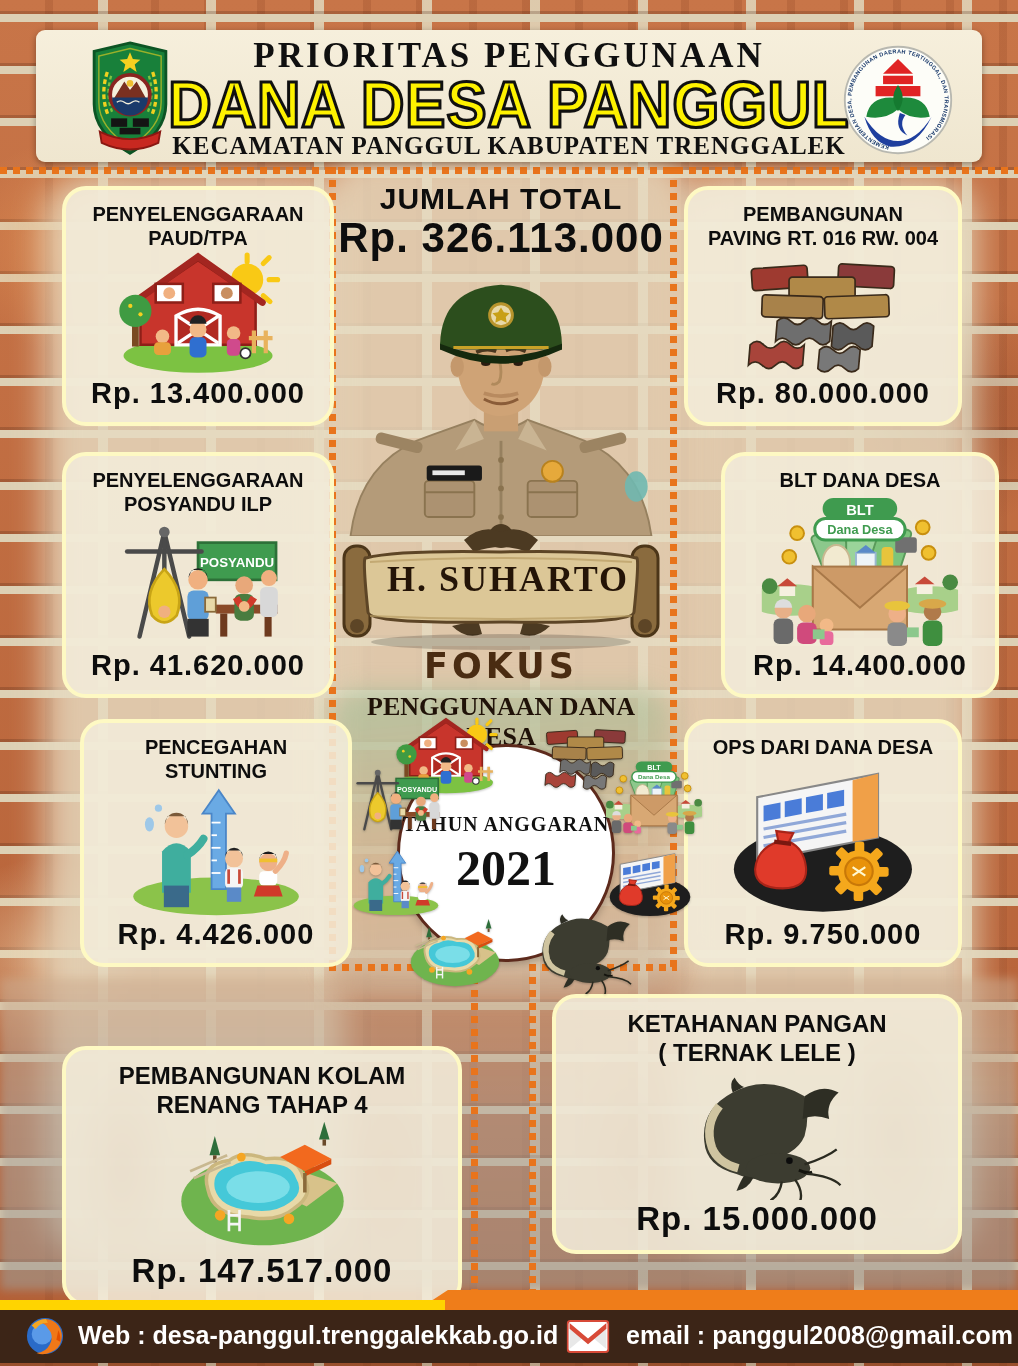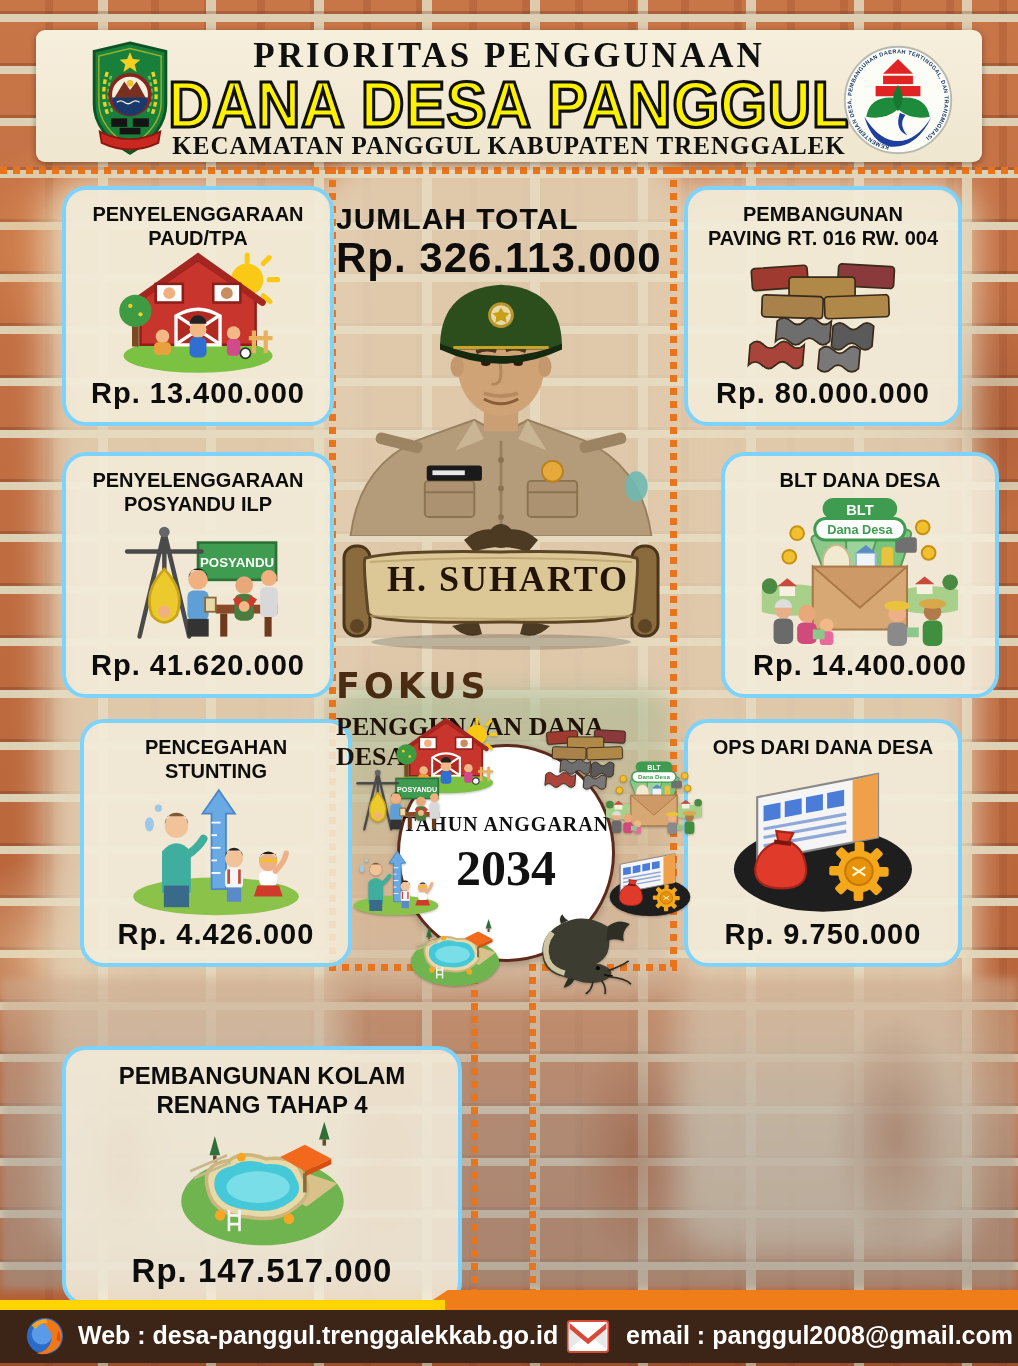"PENYELENGGARAAN" .box { border: 4px solid #7dd3fc -> 4px solid #fef9c3 }
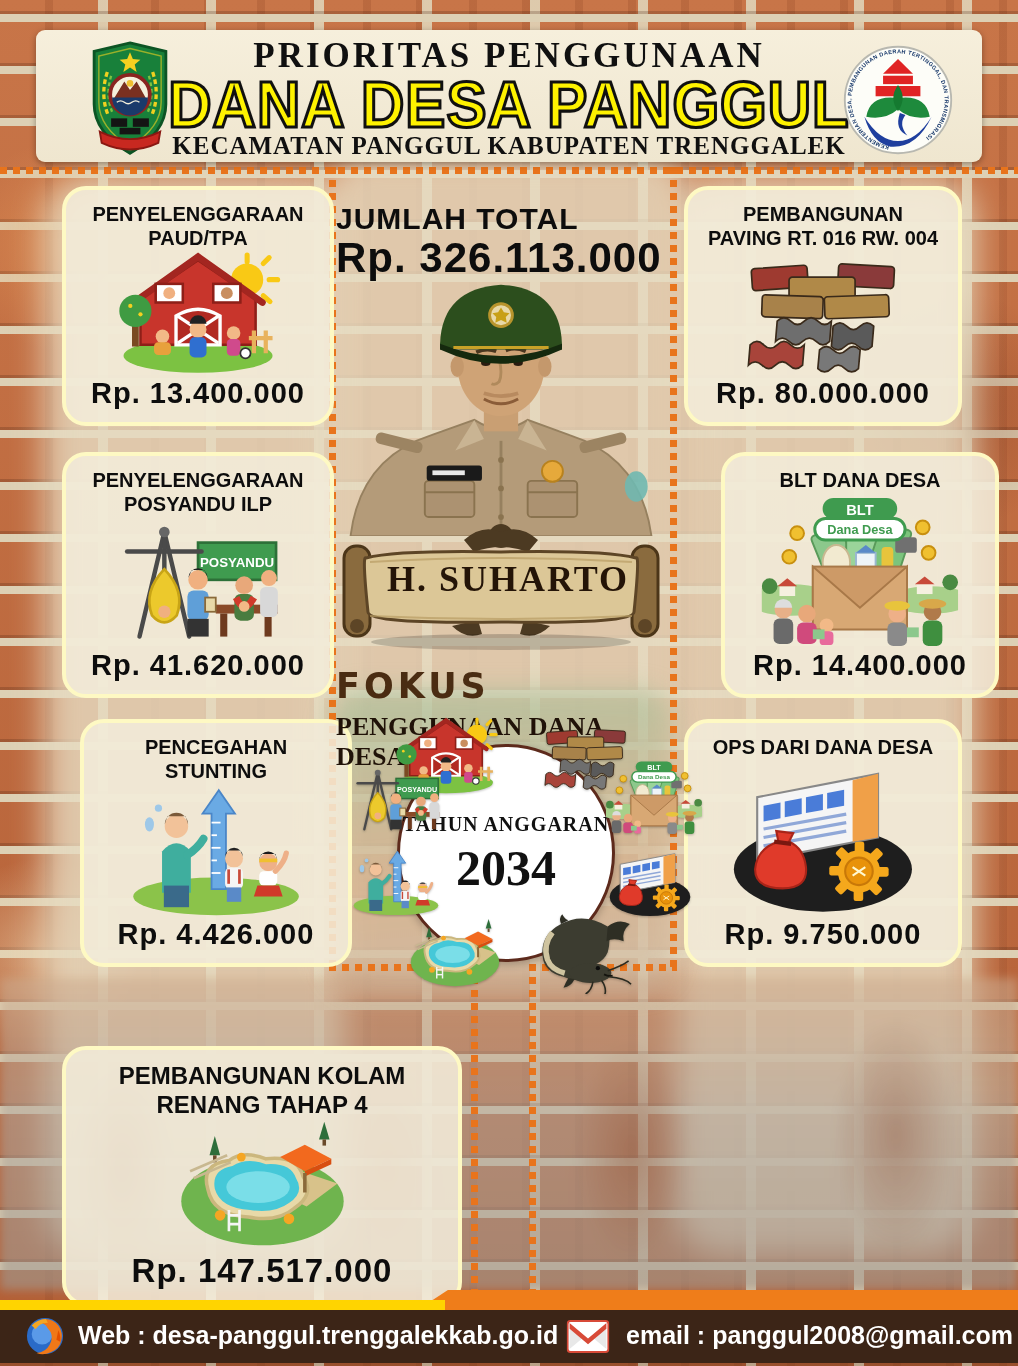"JUMLAH TOTAL" .ctr { margin-top: 20px -> none; text-align: none -> center }
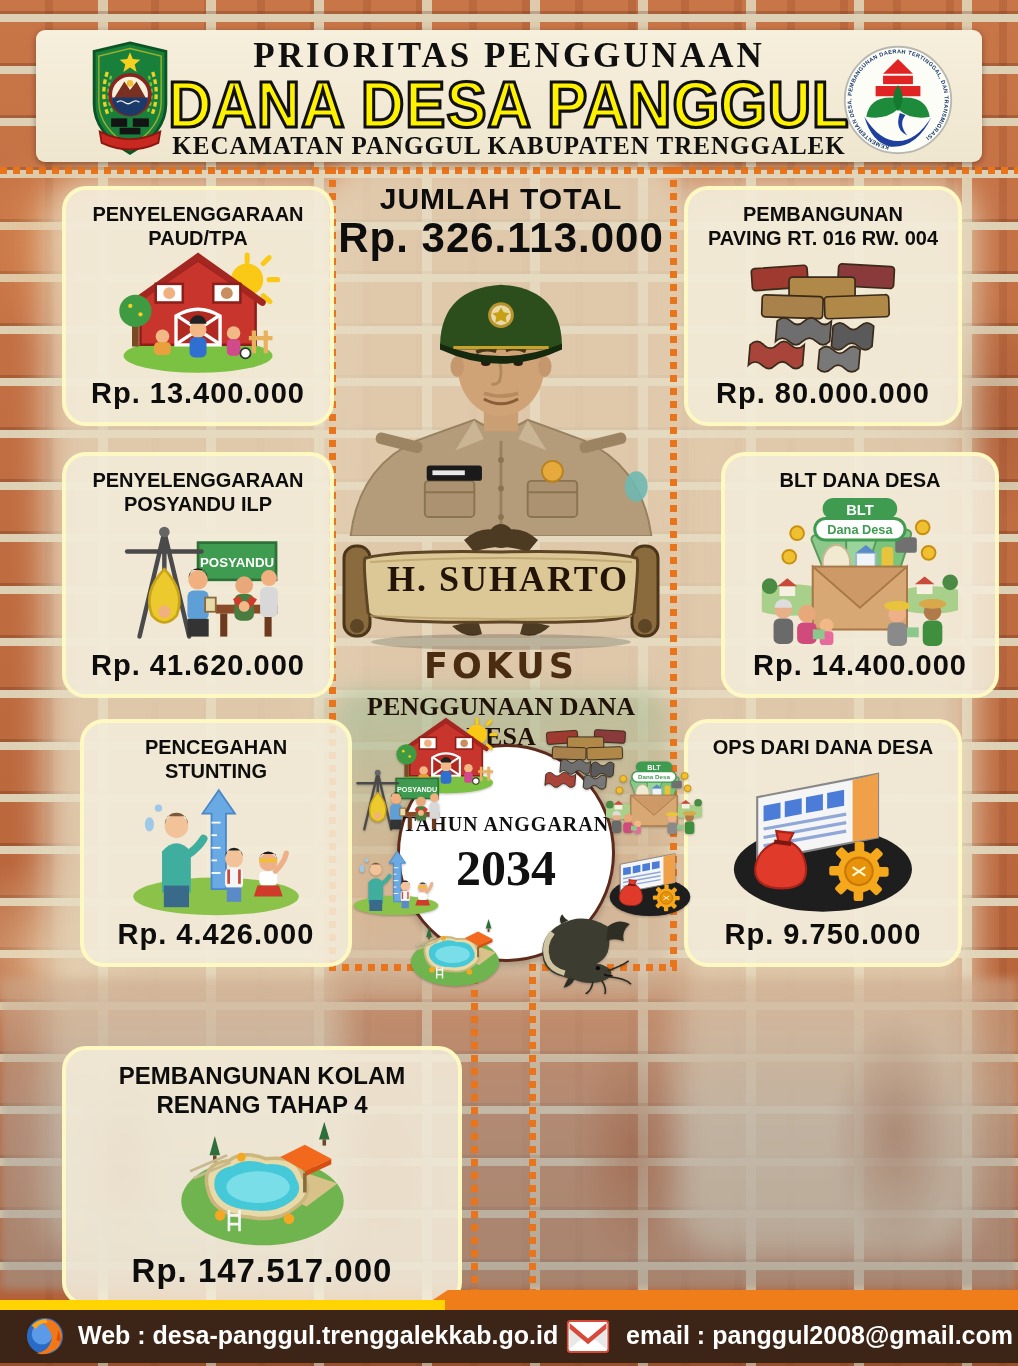"2034" div.year-value { text: 2034 -> 2021 }
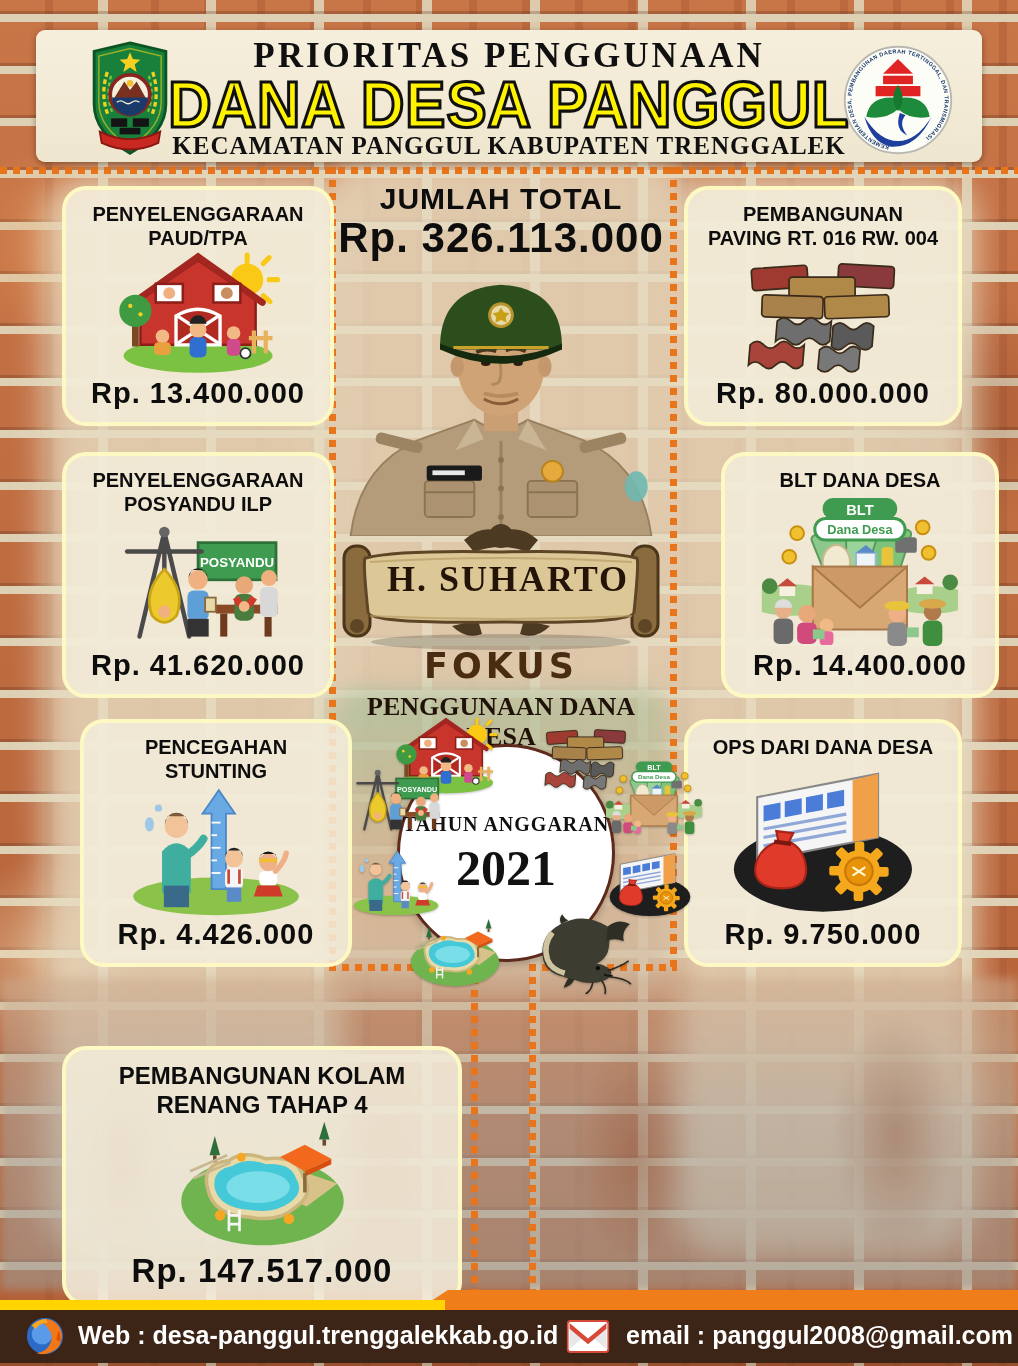"KETAHANAN PANGAN" div.box { html: none -> <div> <div> <span>KETAHANAN PANGAN</span> <span>( TERNAK LELE )</span> </div> <svg> <use></use> </svg> <div>Rp. 15.000.000</div> </div> }
